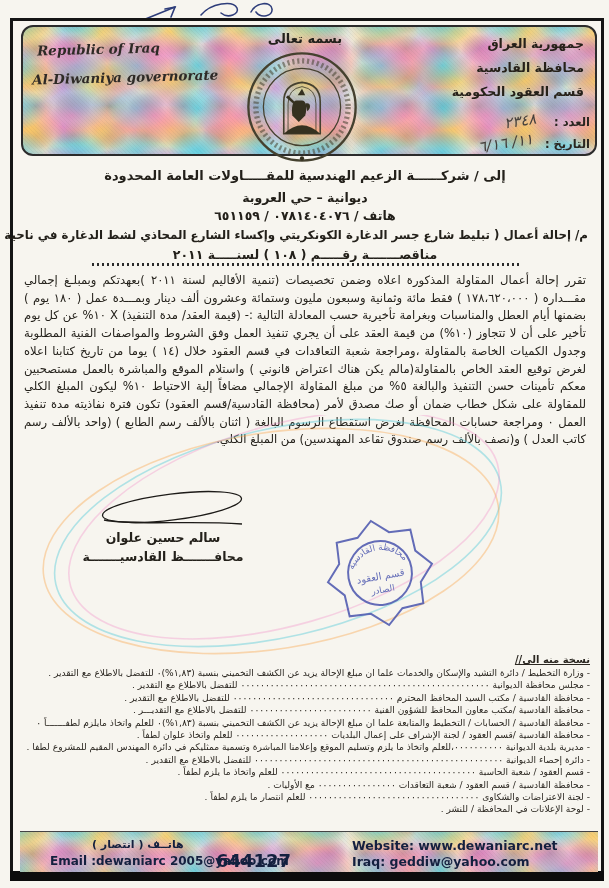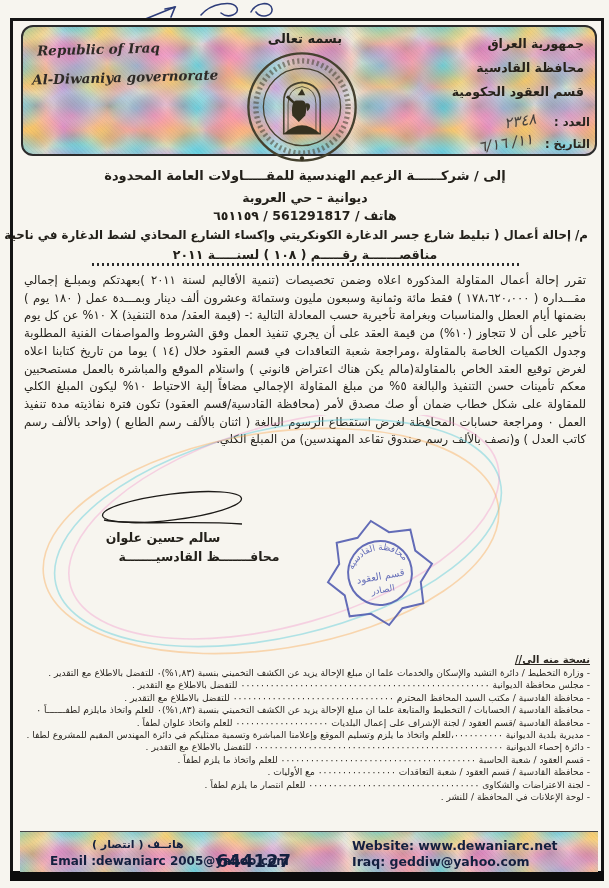"هاتف / 561291817 / ٦٥١١٥٩" div.center-line { text: 561291817 -> ٠٧٨١٤٠٤٠٧٦ }
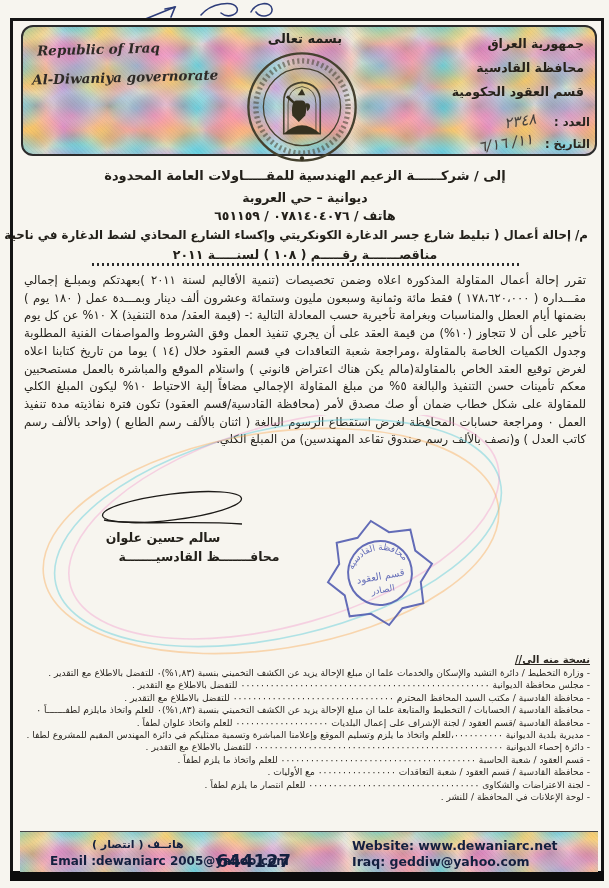"محافـــــــظ القادسيـــــــة" .sig-title { padding-left: 36px -> none }
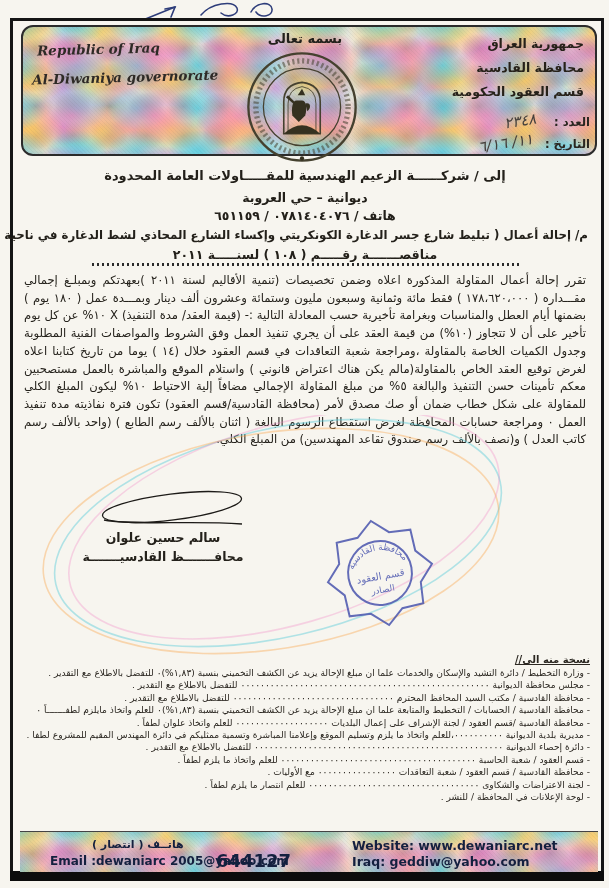"- محافظة القادسية /مكتب معاون" div.copy-row { html: none -> <div>- محافظة القادسية /مكتب معاون المحافظ للشؤون الفنية ۰۰۰۰۰۰۰۰۰۰۰۰۰۰۰۰۰۰۰۰۰۰۰۰۰ للتفضل بالاطلاع مع التقديـــر .</div> }
